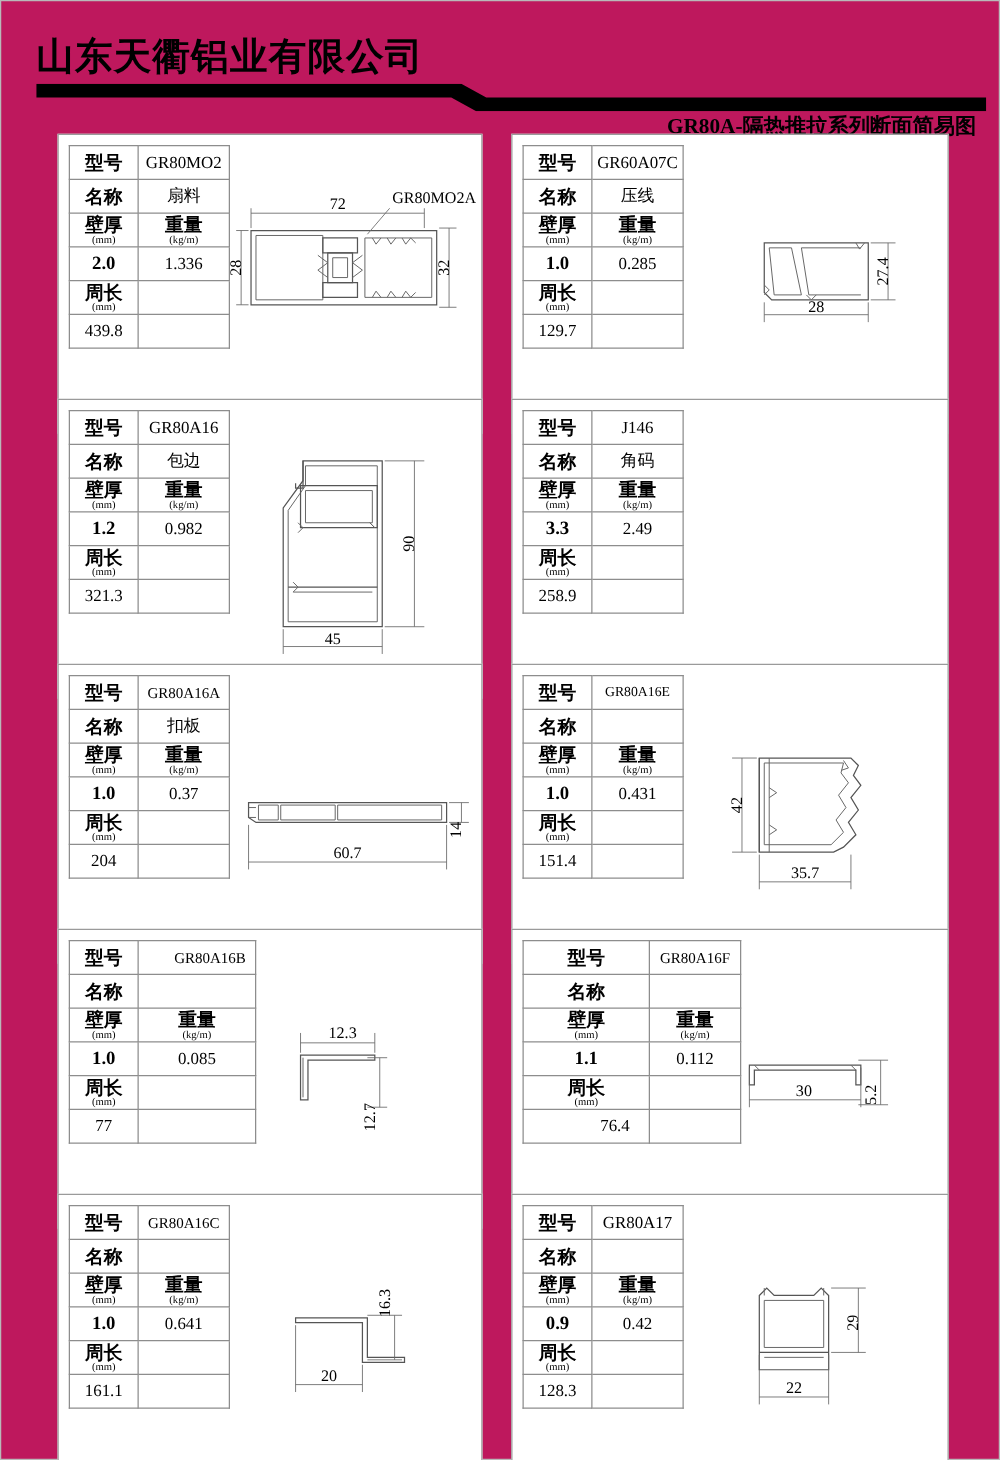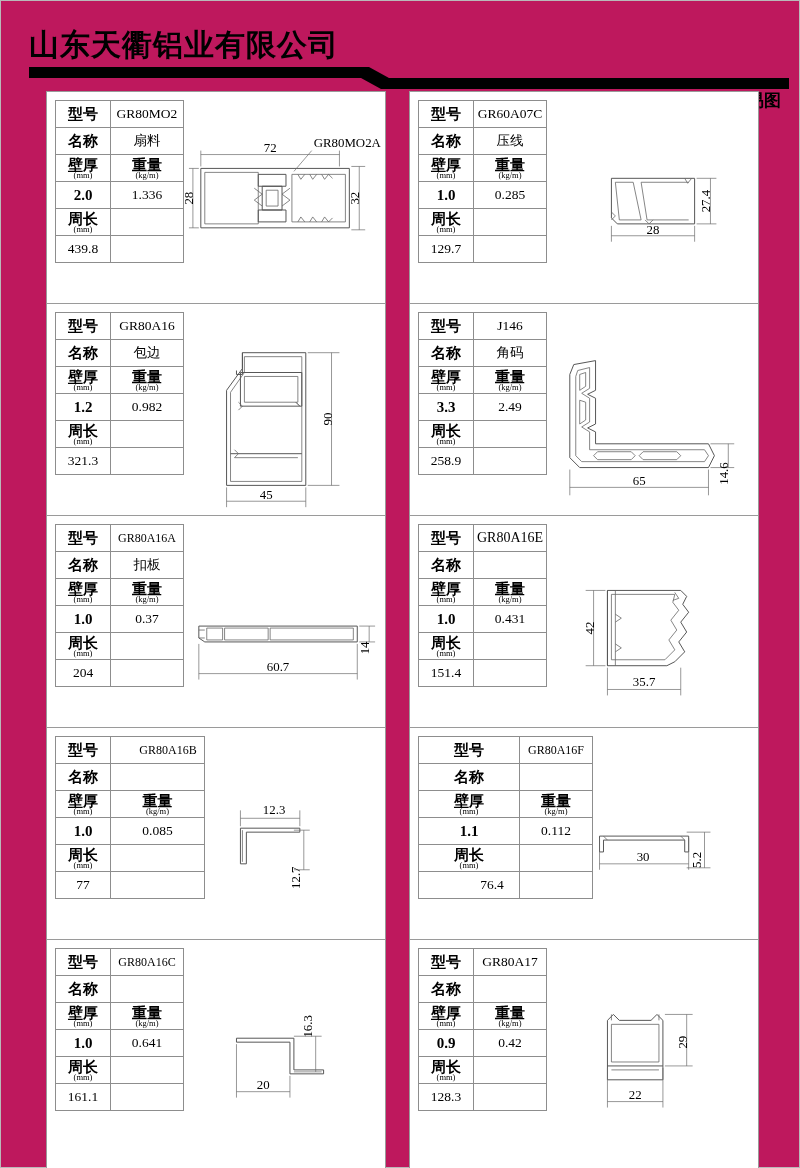"型号" .panel { top: 0 -> 16px }
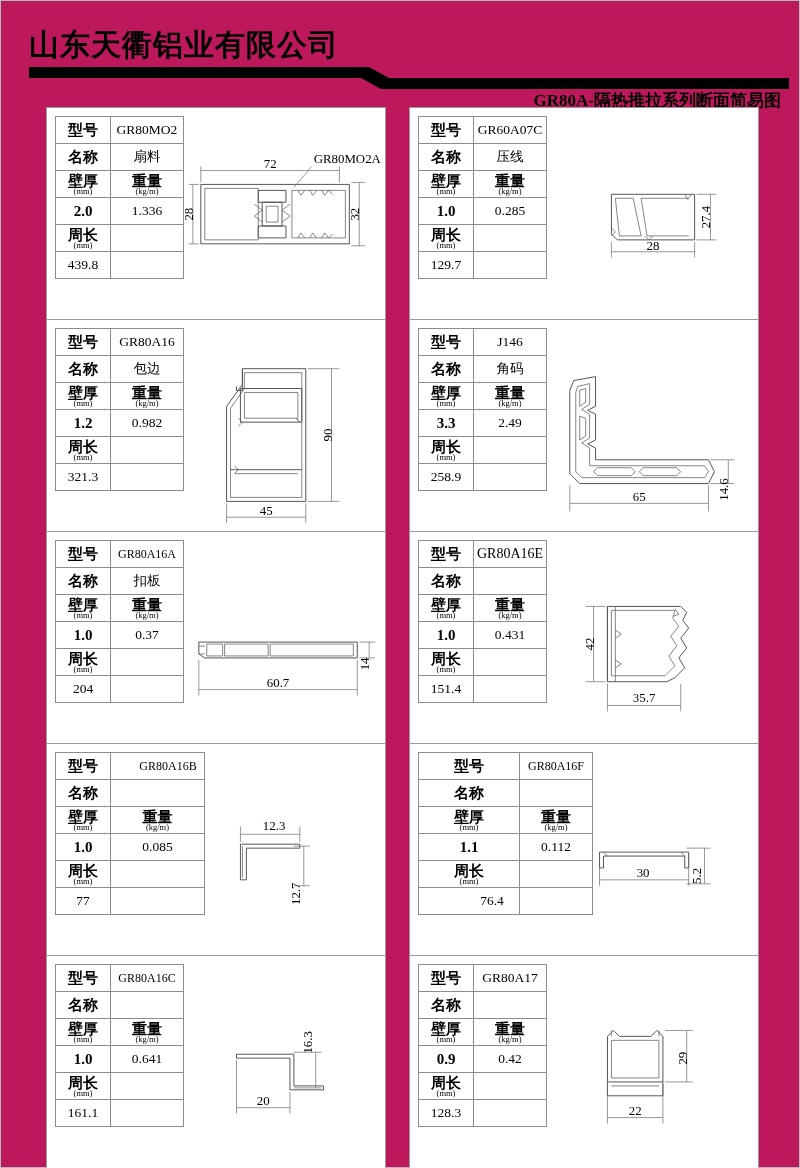"65" div.figure { html: <div> <svg> <path></path> <path></path> <path></path> <path></path> <path></path> <path></path> <line></line> <line></line> <line></line> <text>65</text> <line></line> <line></line> <line></line> <text>14.6</text> </svg> </div> -> none }
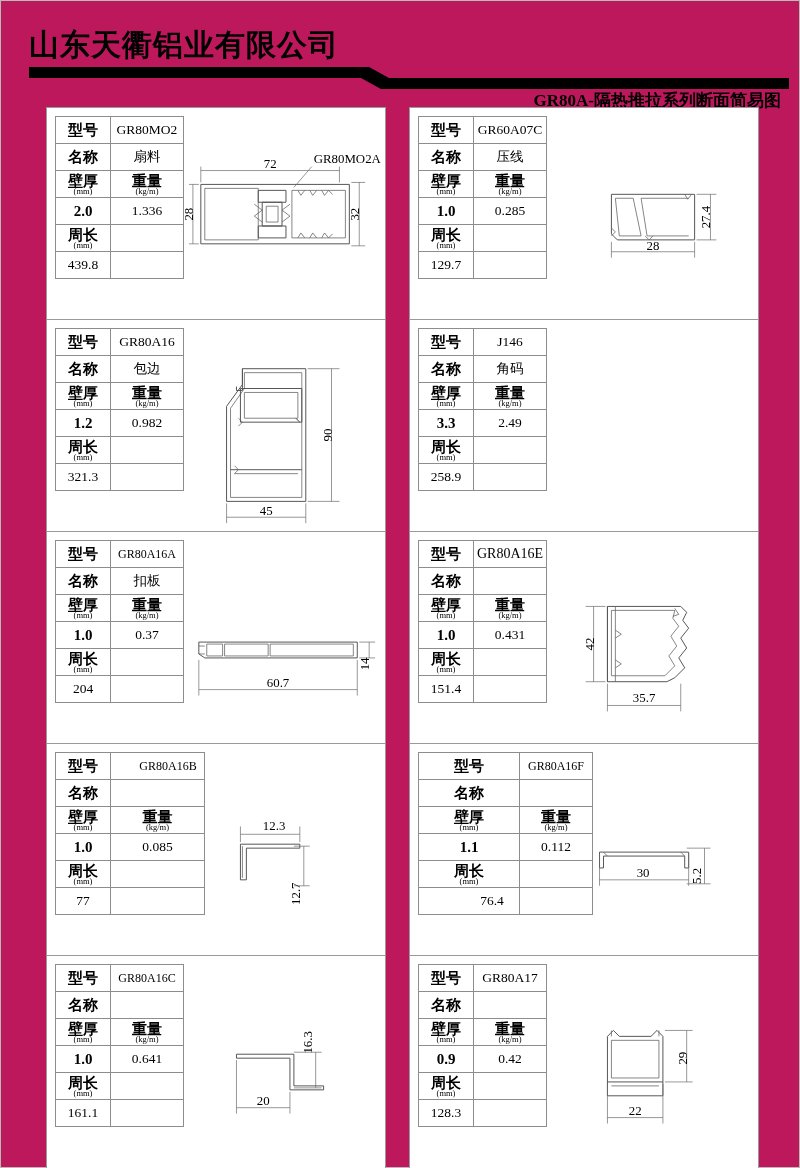"GR80A16E" td.val { font-size: 14px -> 11px }
